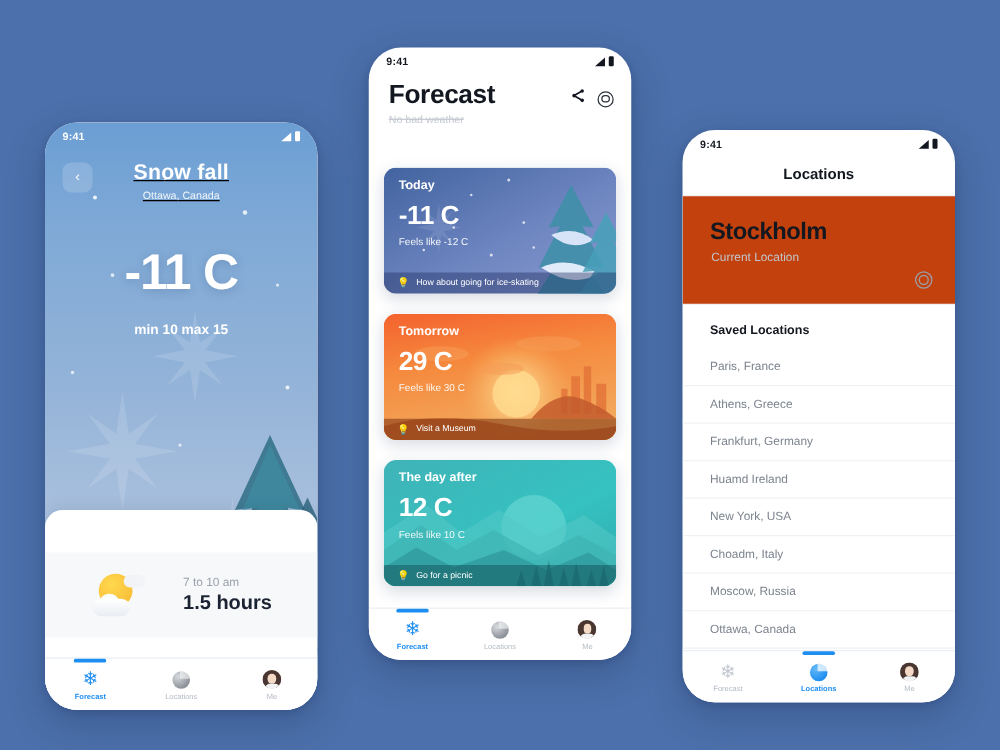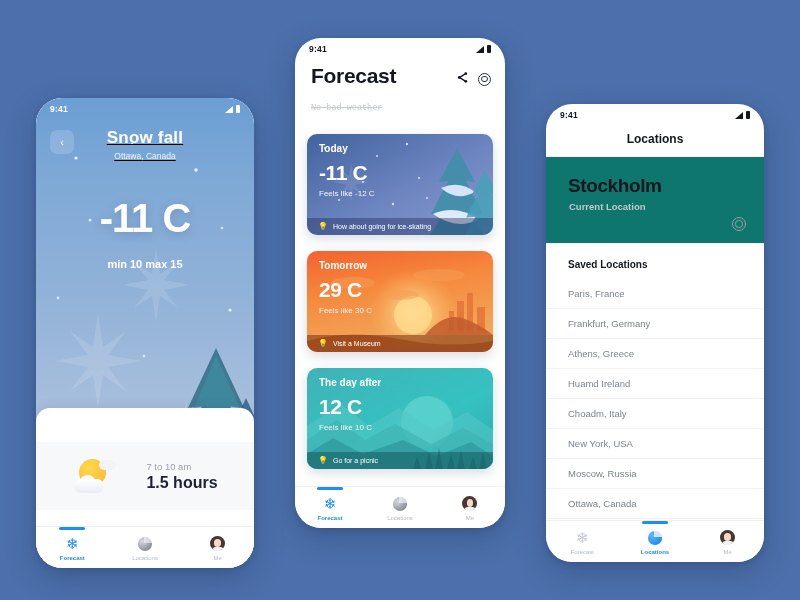"9:41" .phone-inner { border-radius: 26px -> 6px }
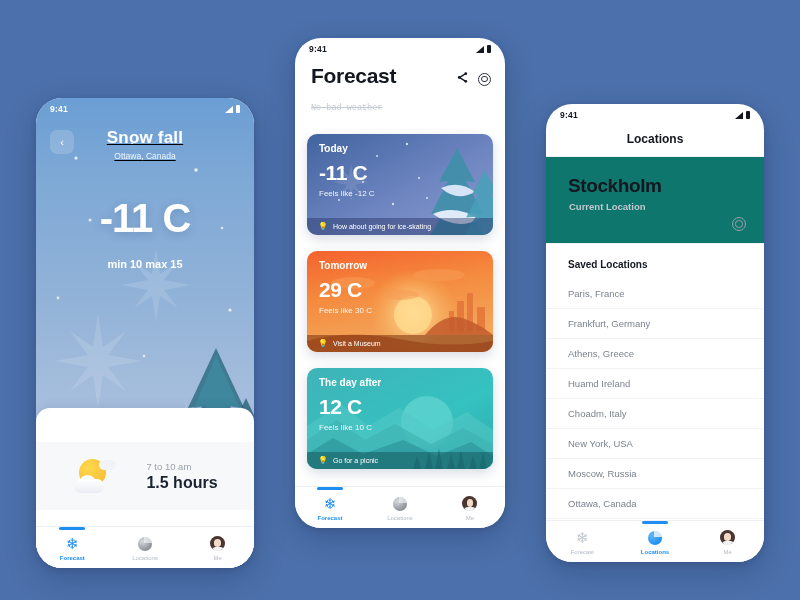"No bad weather" .p2-sub { font-family: Liberation Mono, monospace -> none; margin-top: 15px -> 2px }
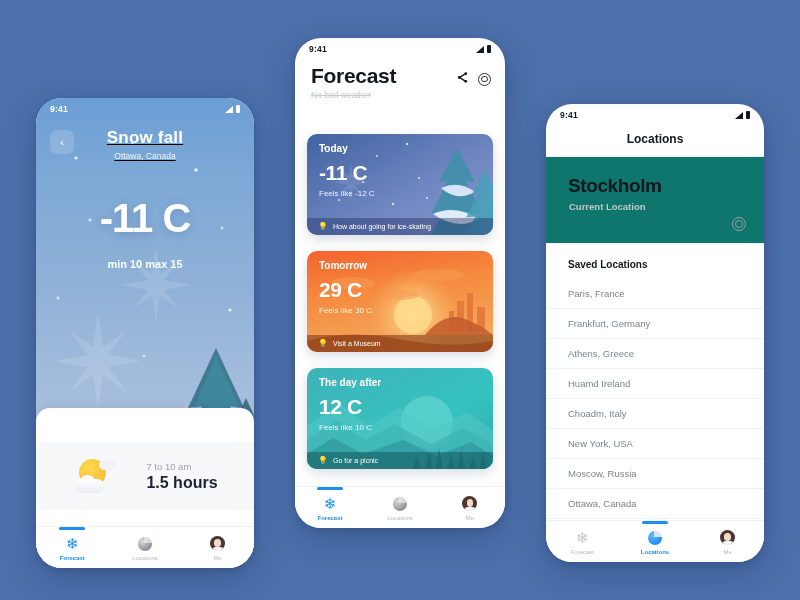"Stockholm" .p3-current { background: #0f766e -> #c2410c }
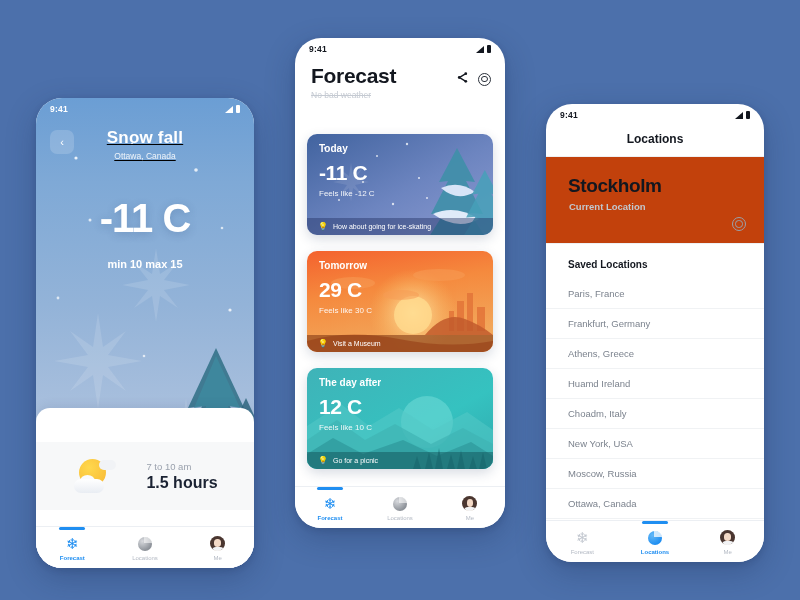"Current Location" .p3-cur-sub { font-weight: bold -> none }
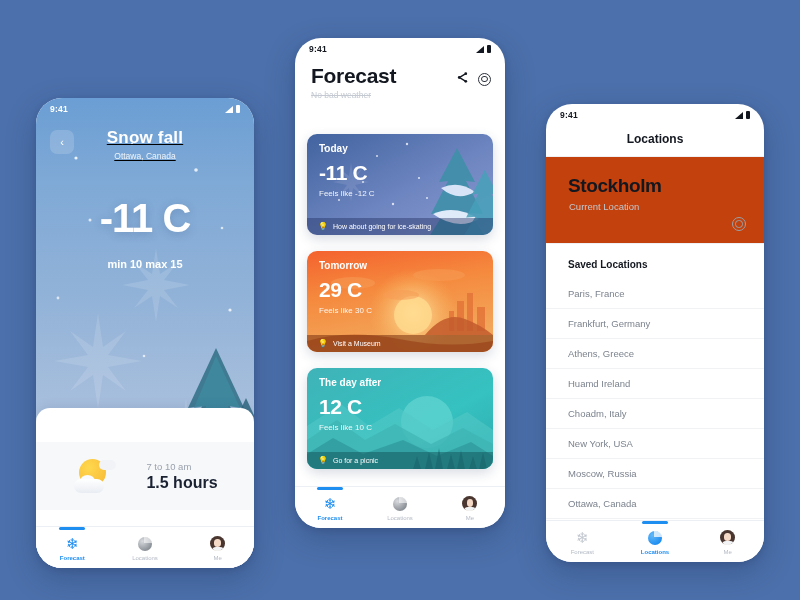"Frankfurt, Germany" div.p3-row { order: before "Athens, Greece" -> after "Athens, Greece" }
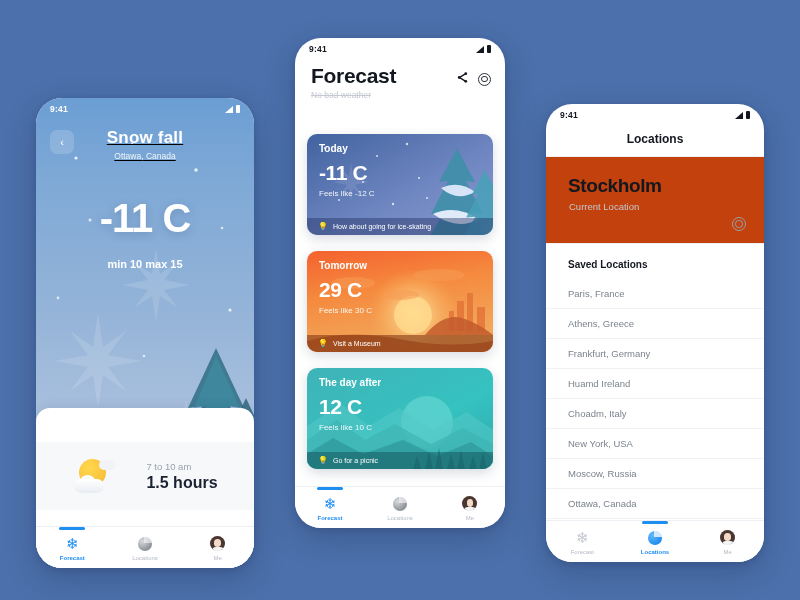"Choadm, Italy" div.p3-row { order: before "New York, USA" -> after "New York, USA" }
